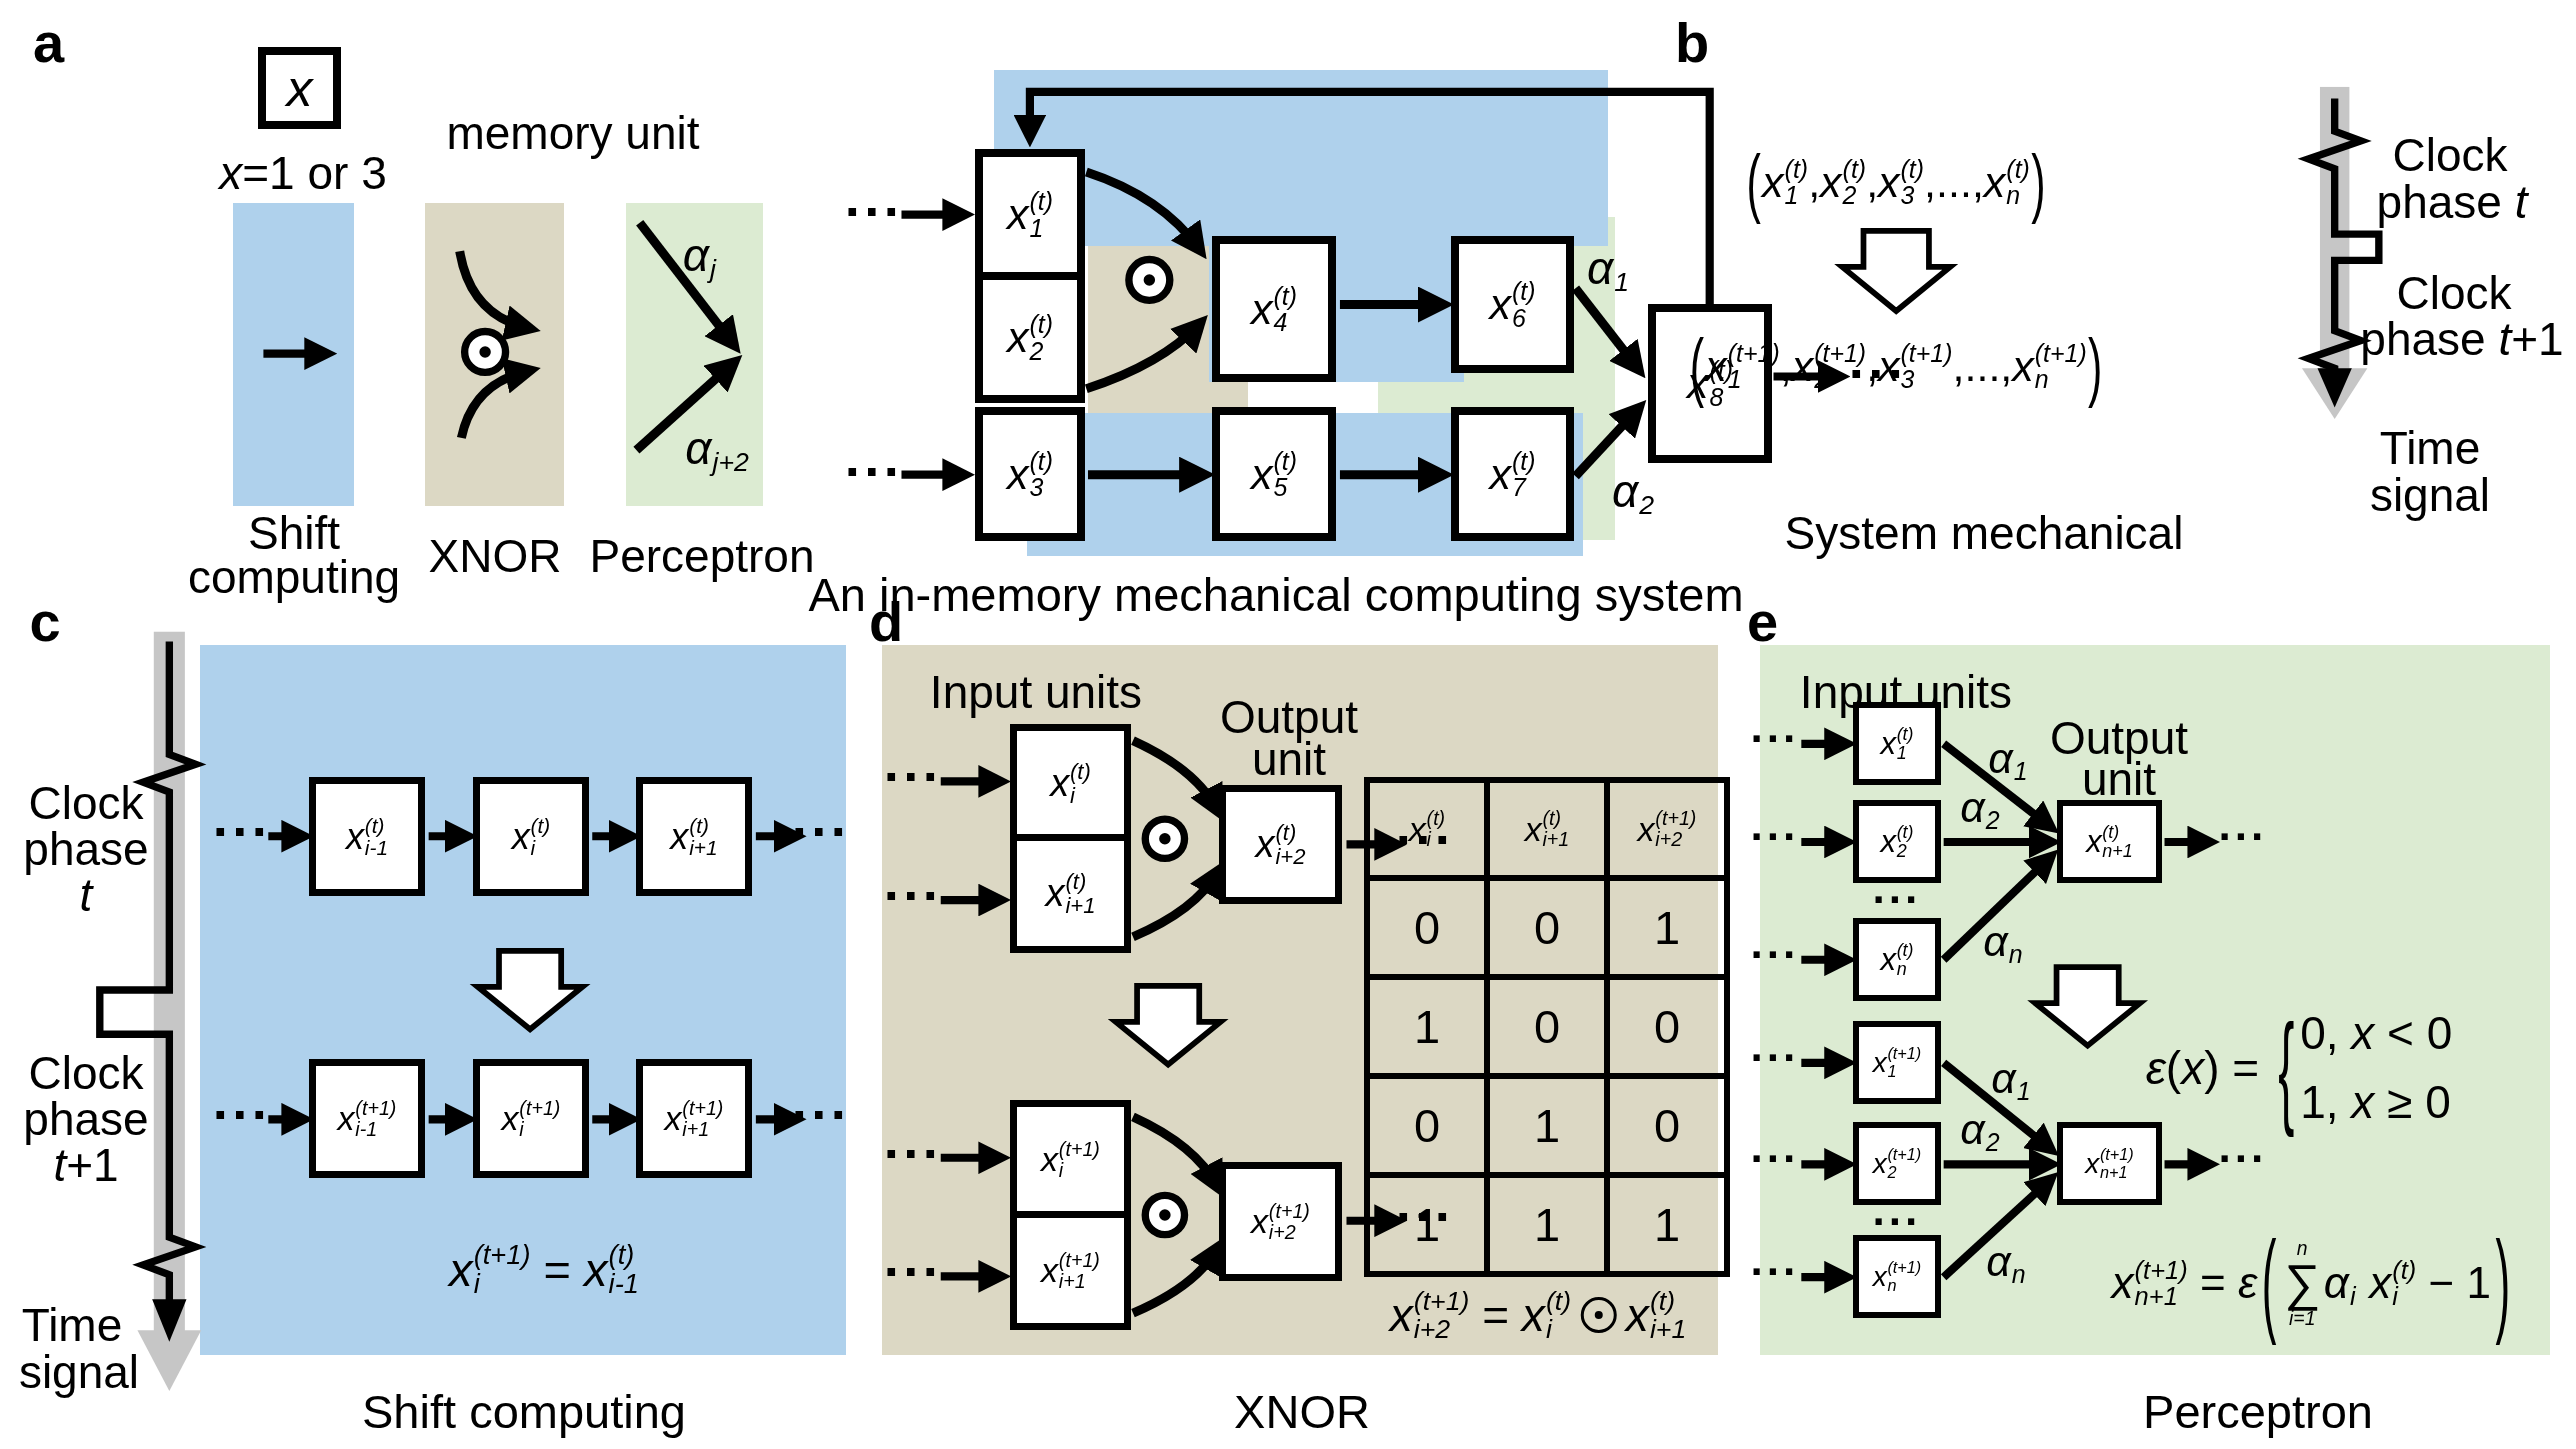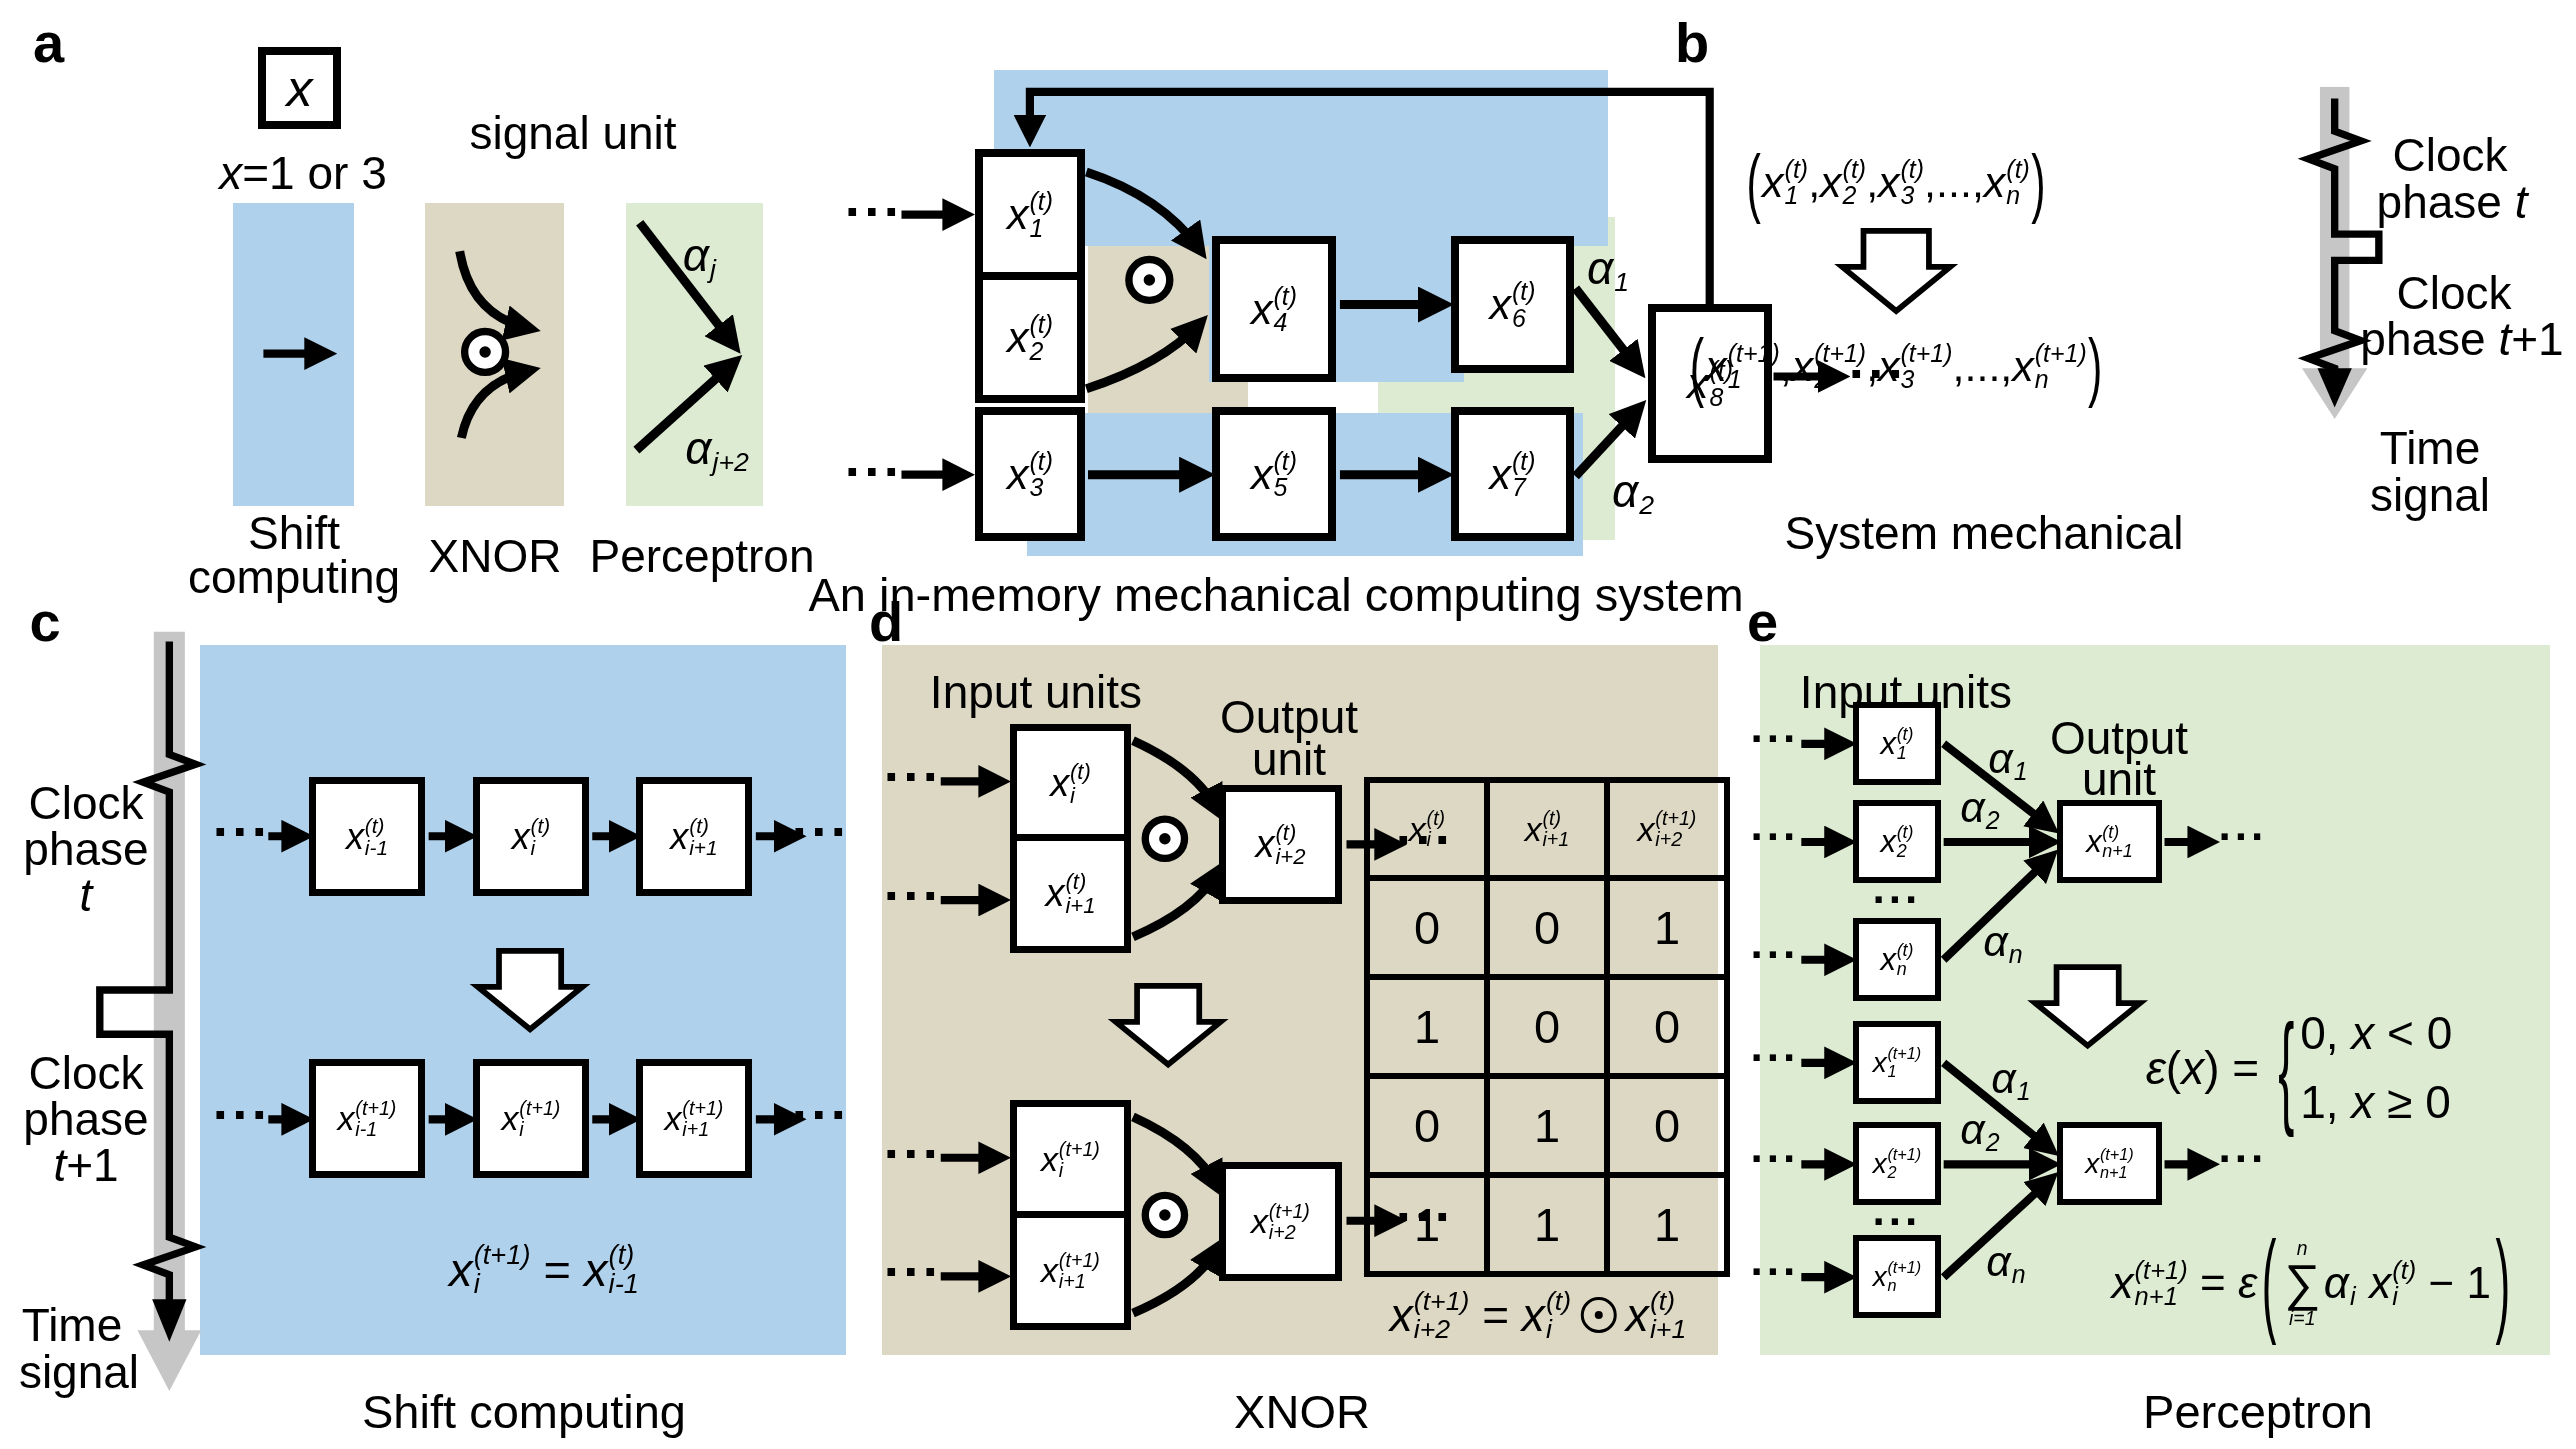"signal unit" div.lbl { text: signal -> memory }
